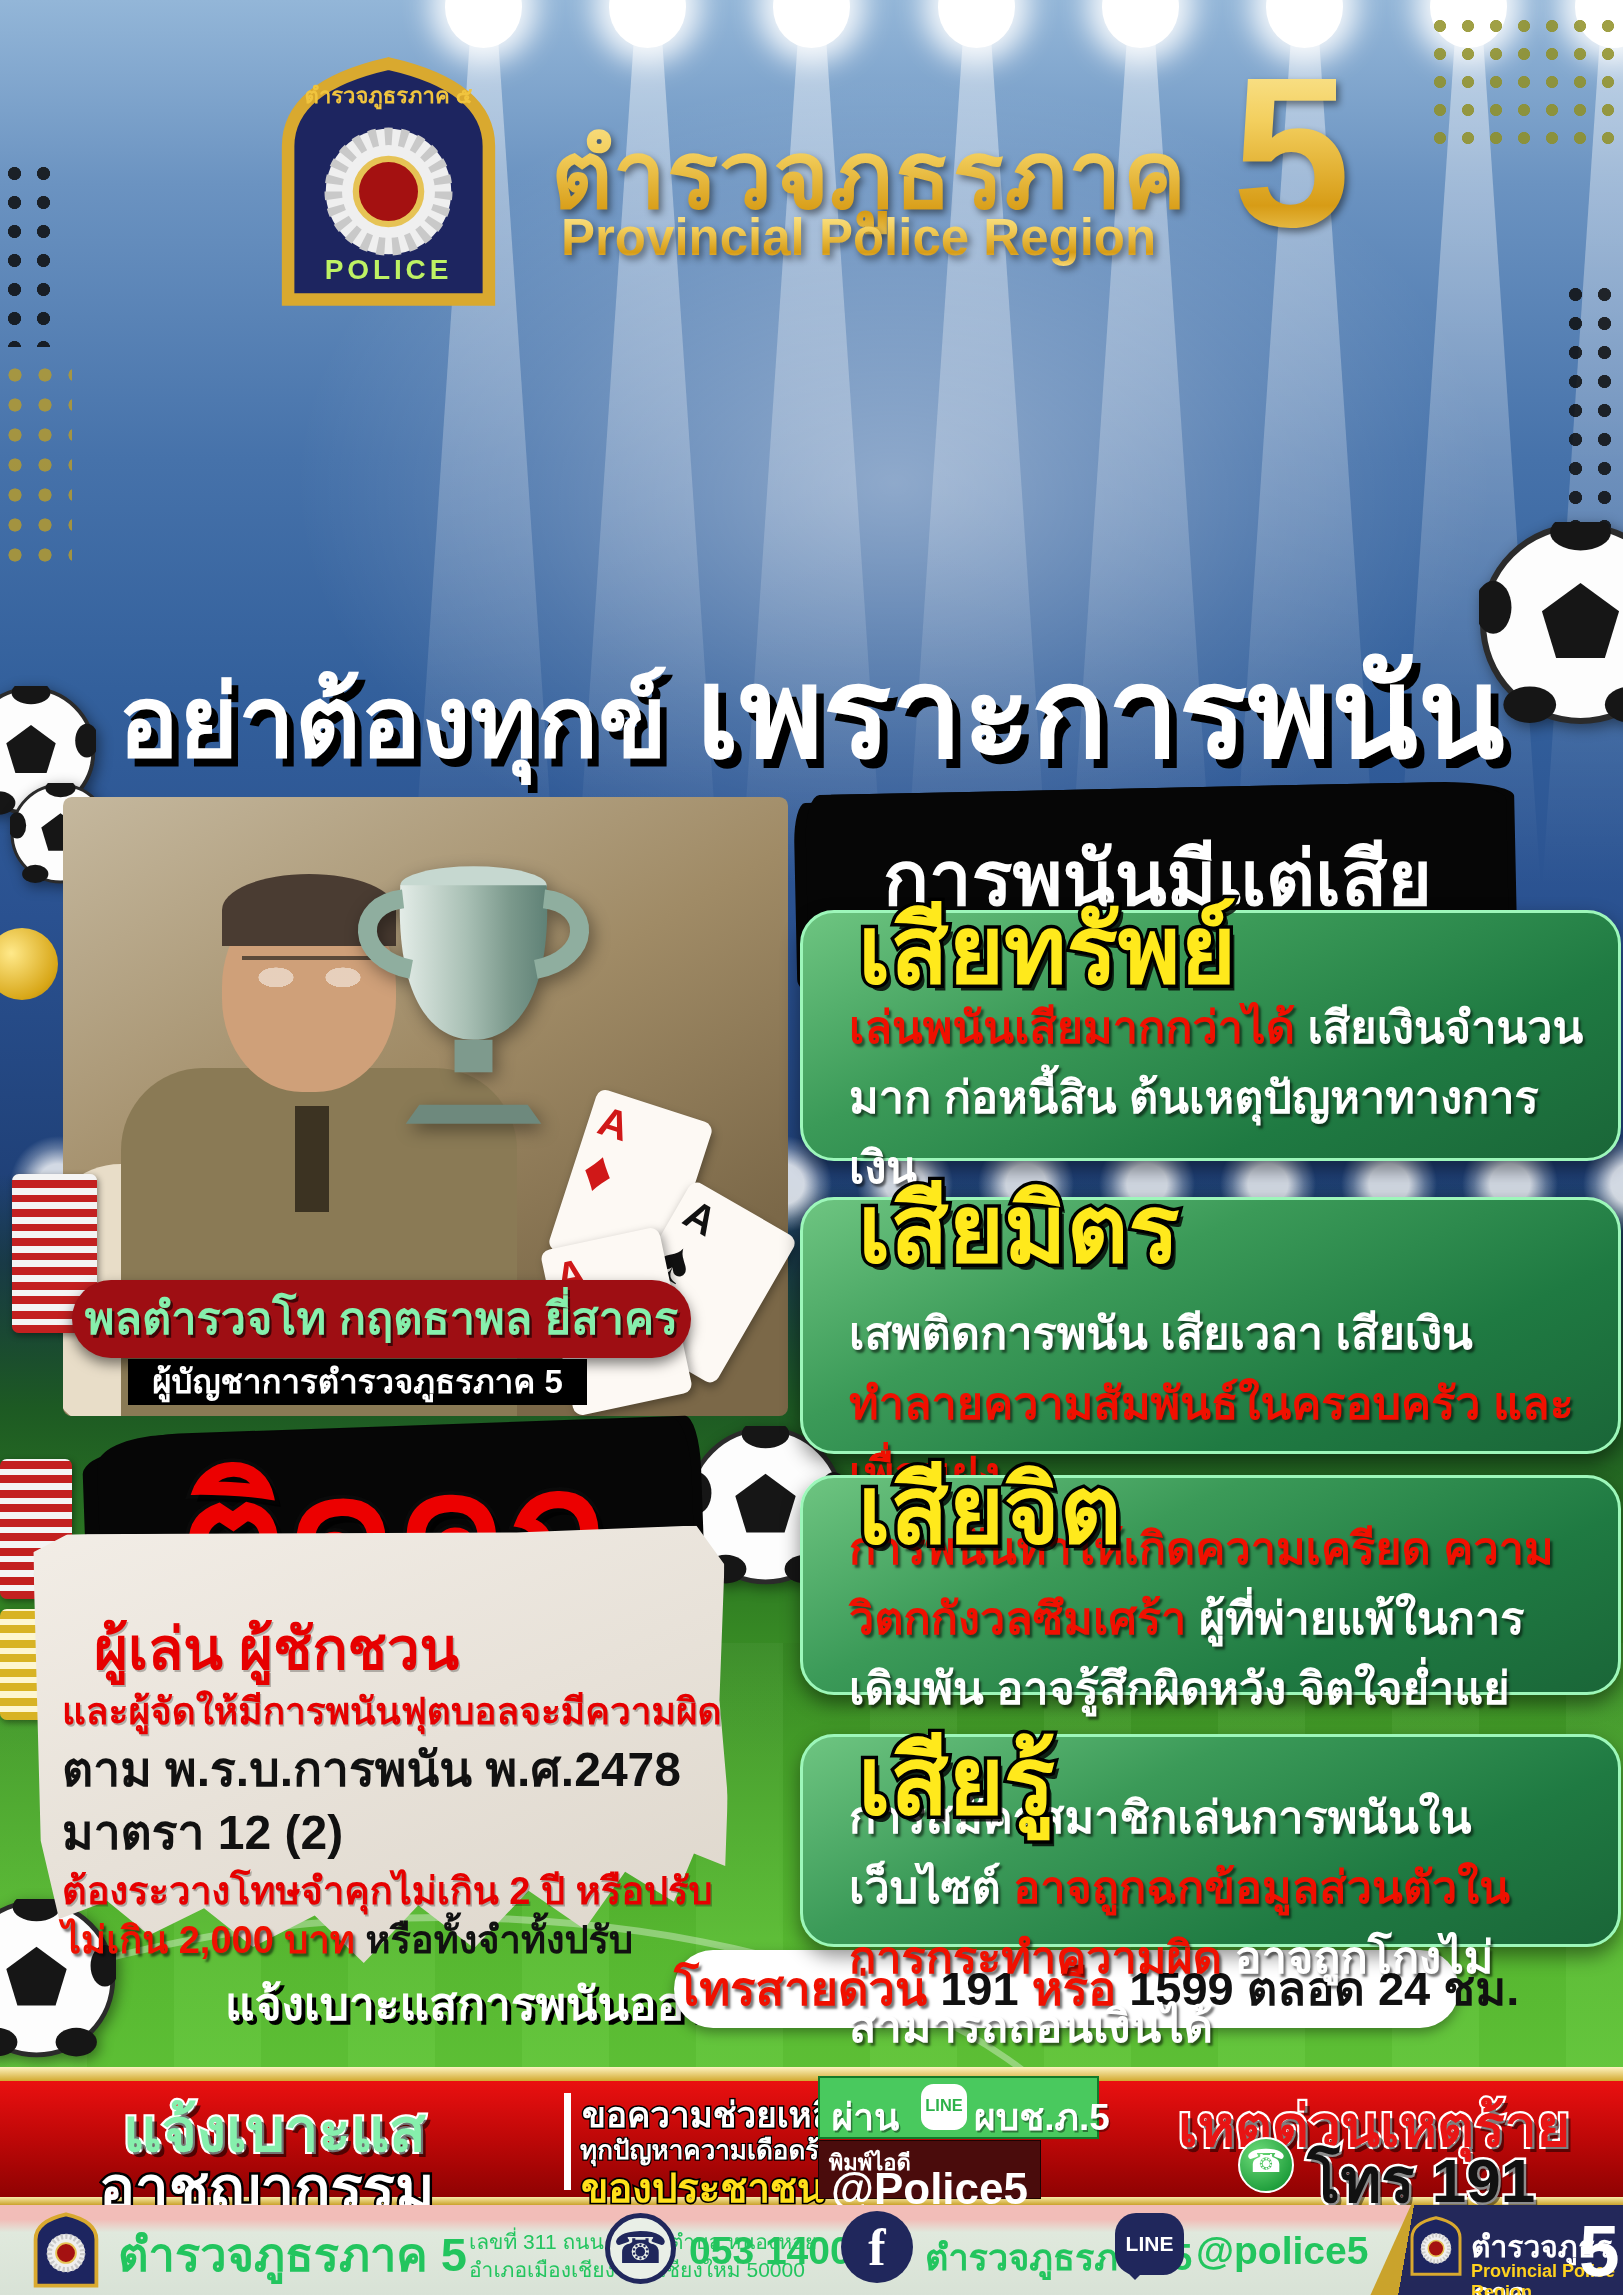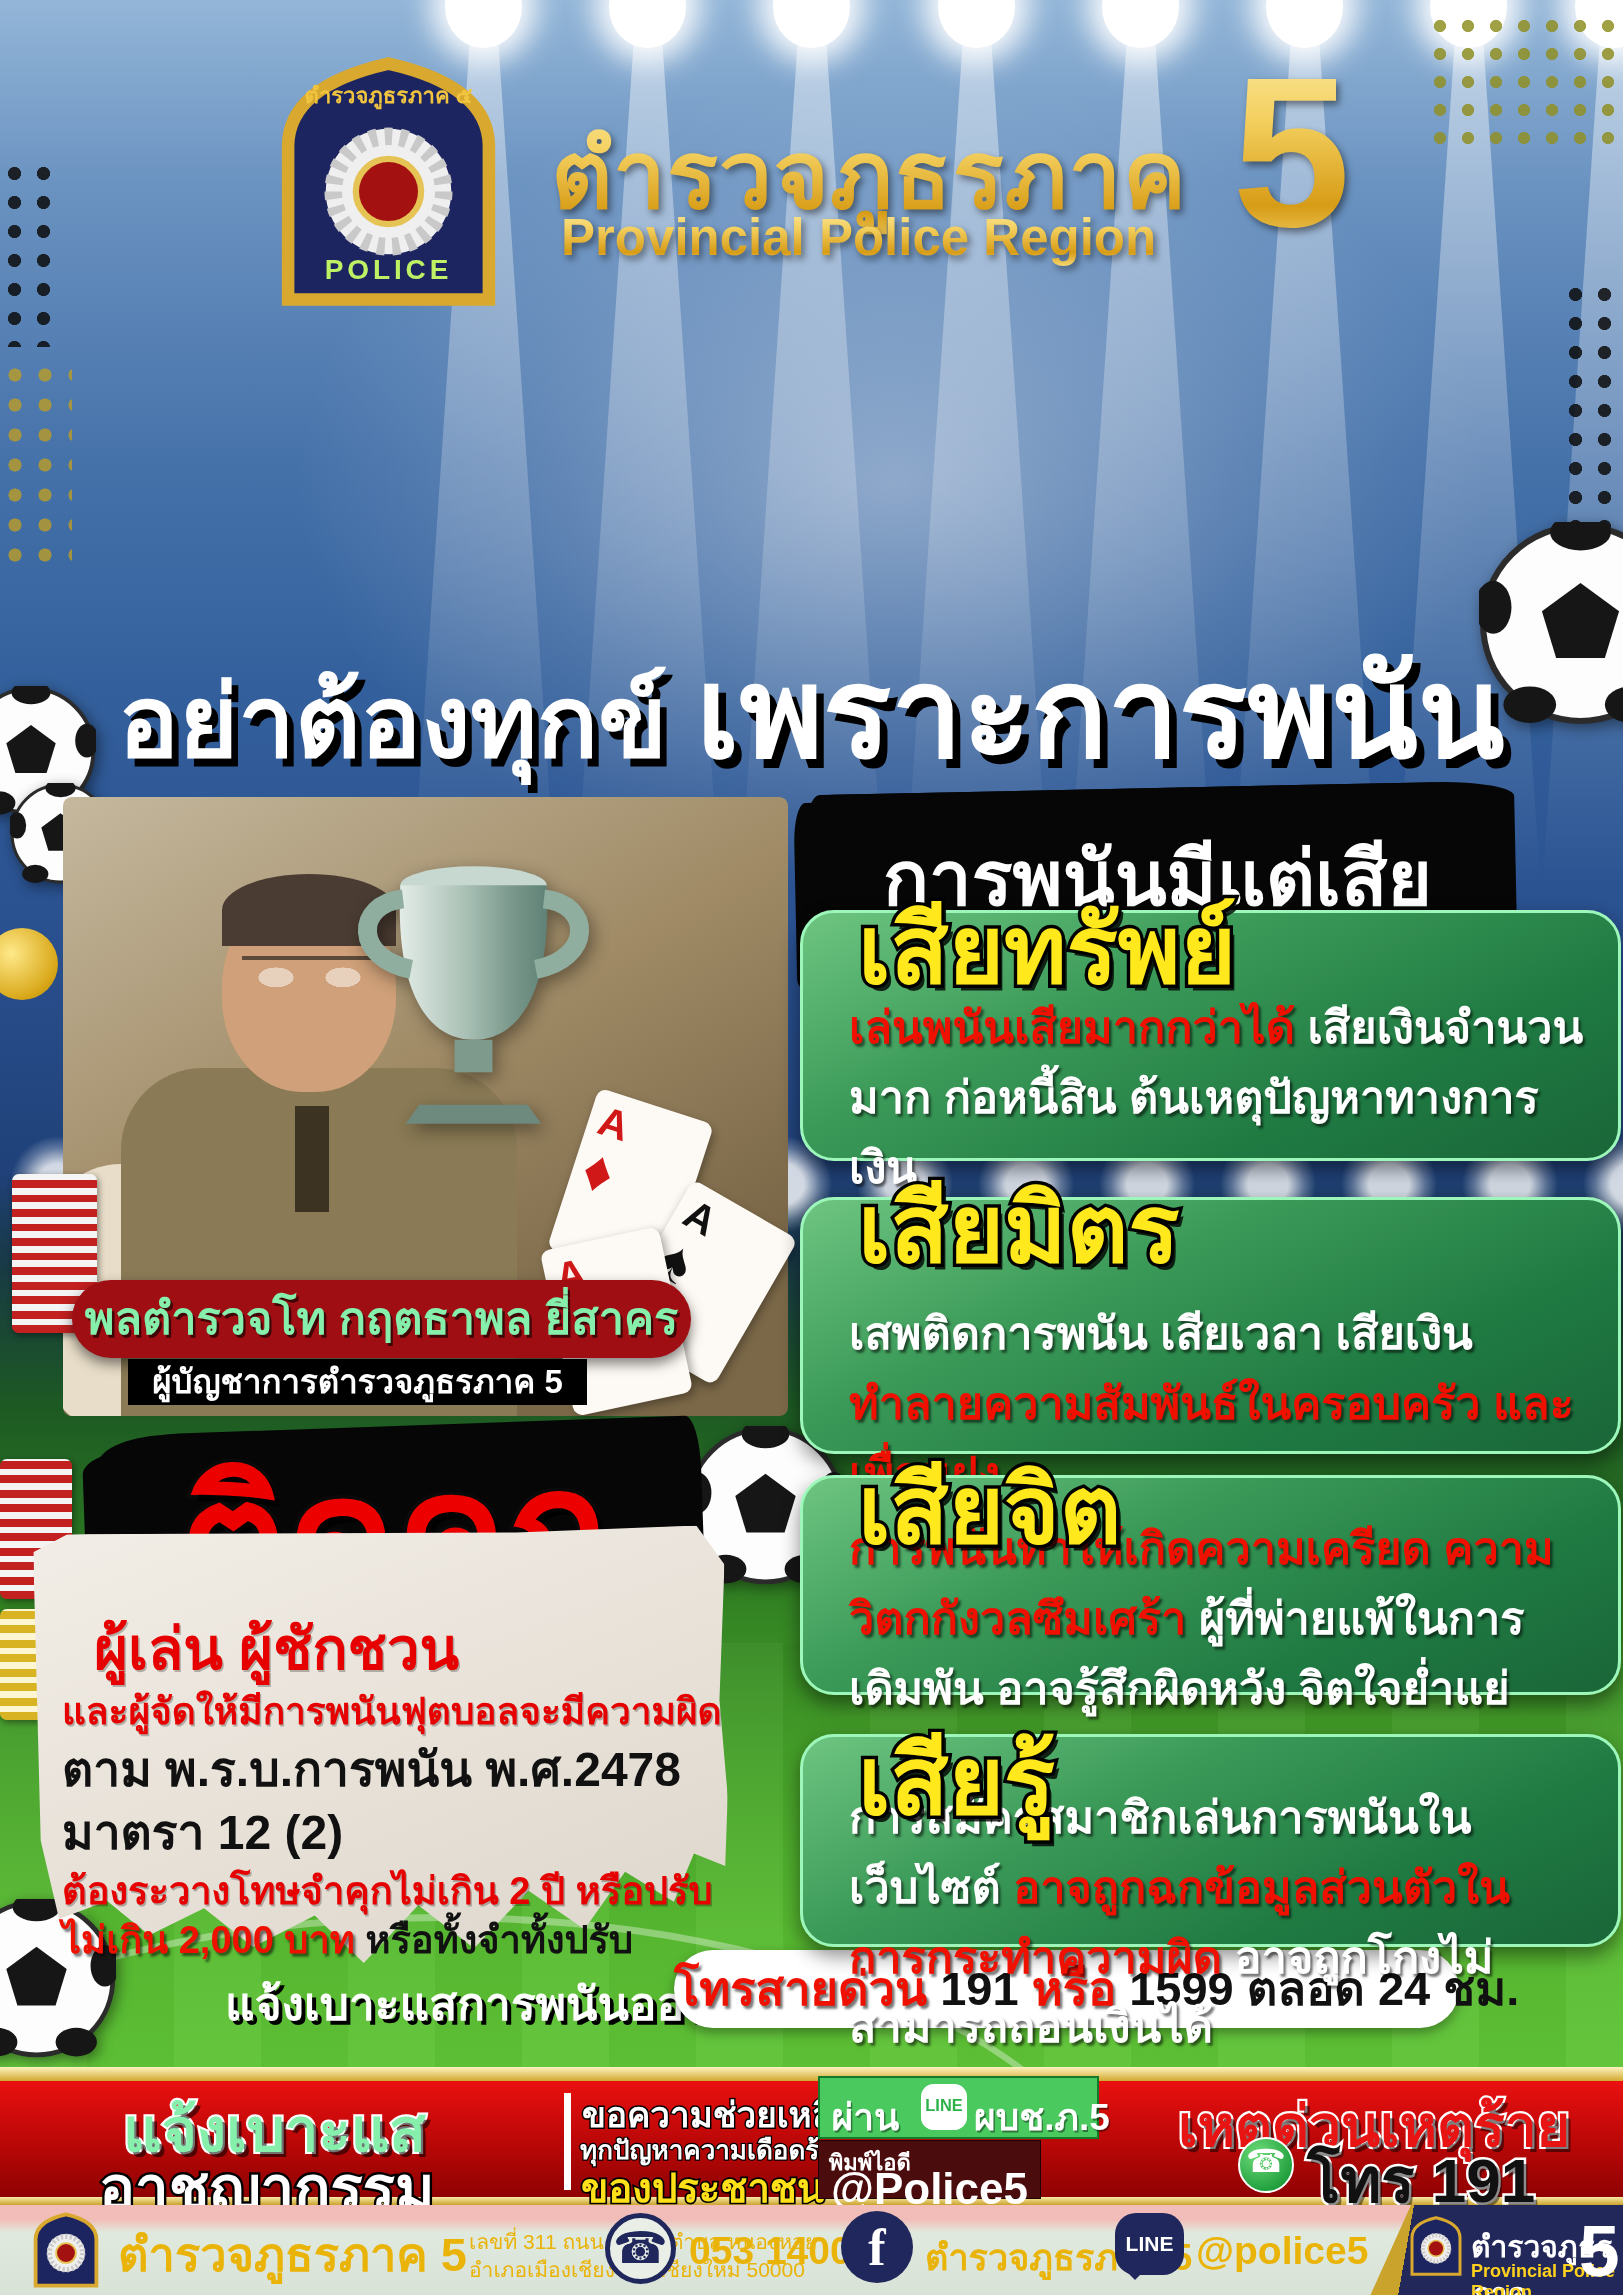"ตำรวจภูธรภาค 5" .navy { color: #eab308 -> #22c55e }
